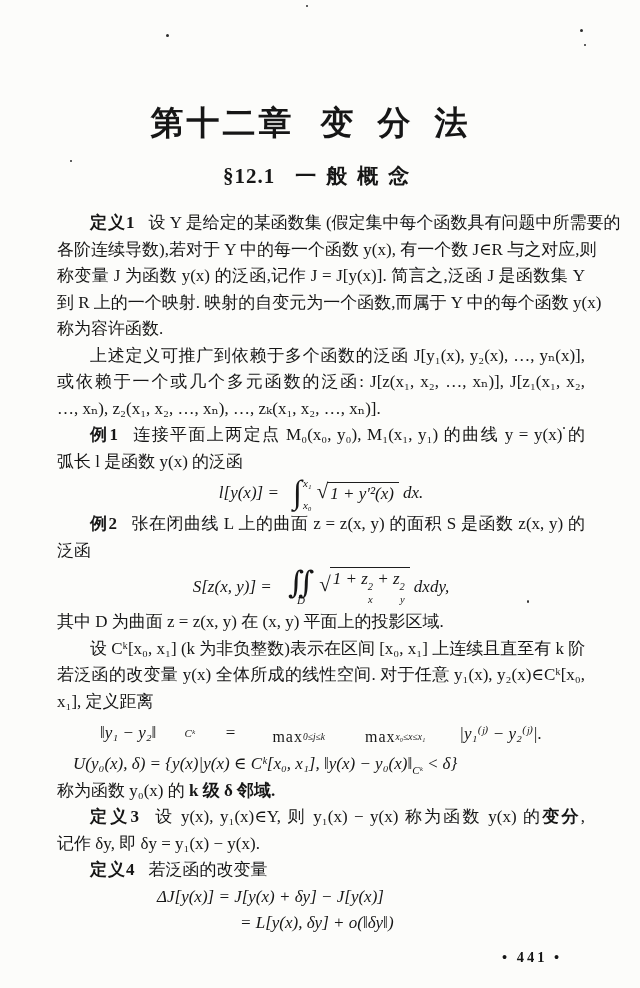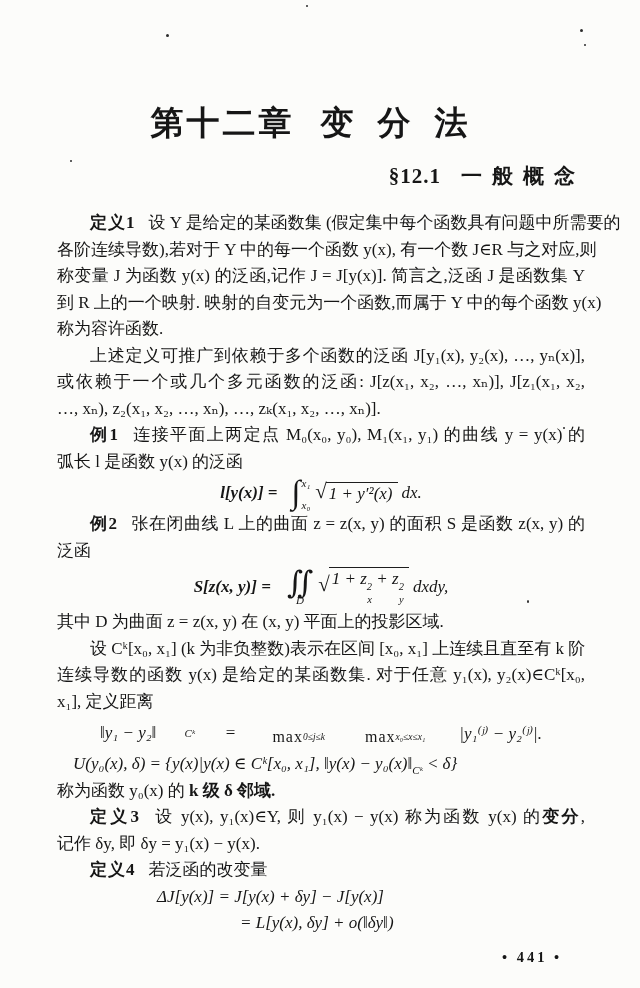"§12.1 一般概念" .section-title { text-align: right -> center }
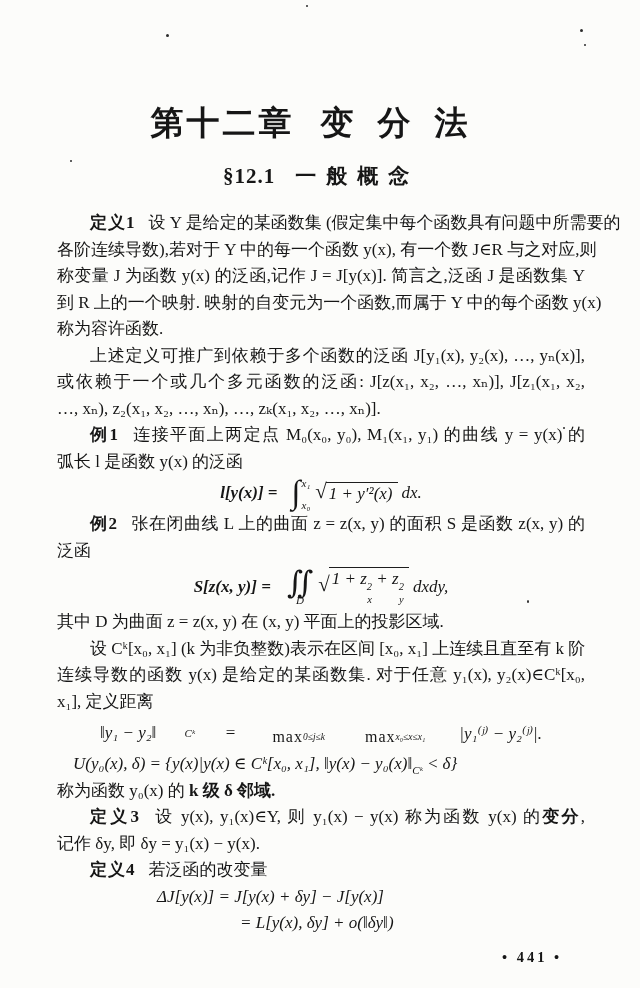"l[y(x)] =" .flhs { font-weight: bold -> none }
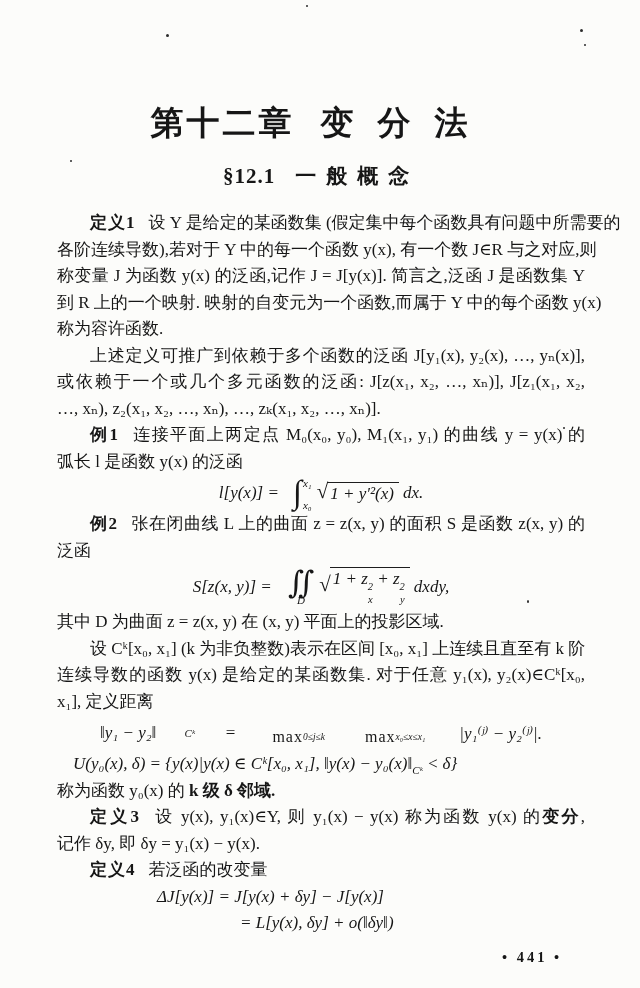"连续导数的函数 y(x) 是给定的某函数集. 对于任意 y₁(x)," div.line { text: 连续导数的函数 y(x) 是给定的某函数集 -> 若泛函的改变量 y(x) 全体所成的线性空间 }
